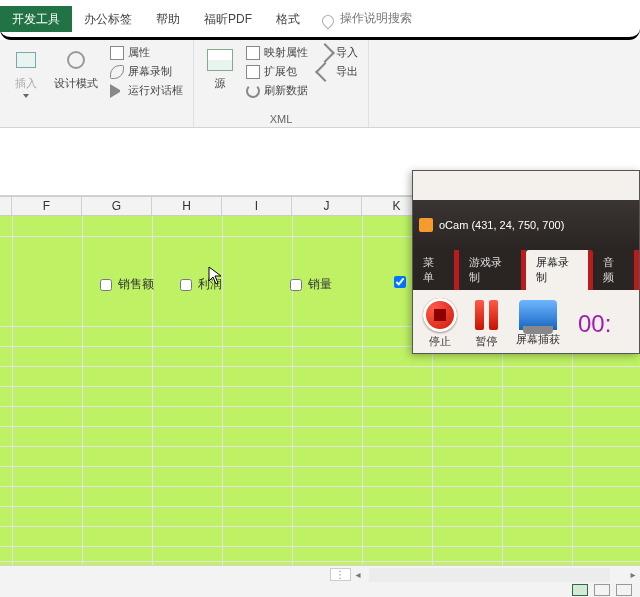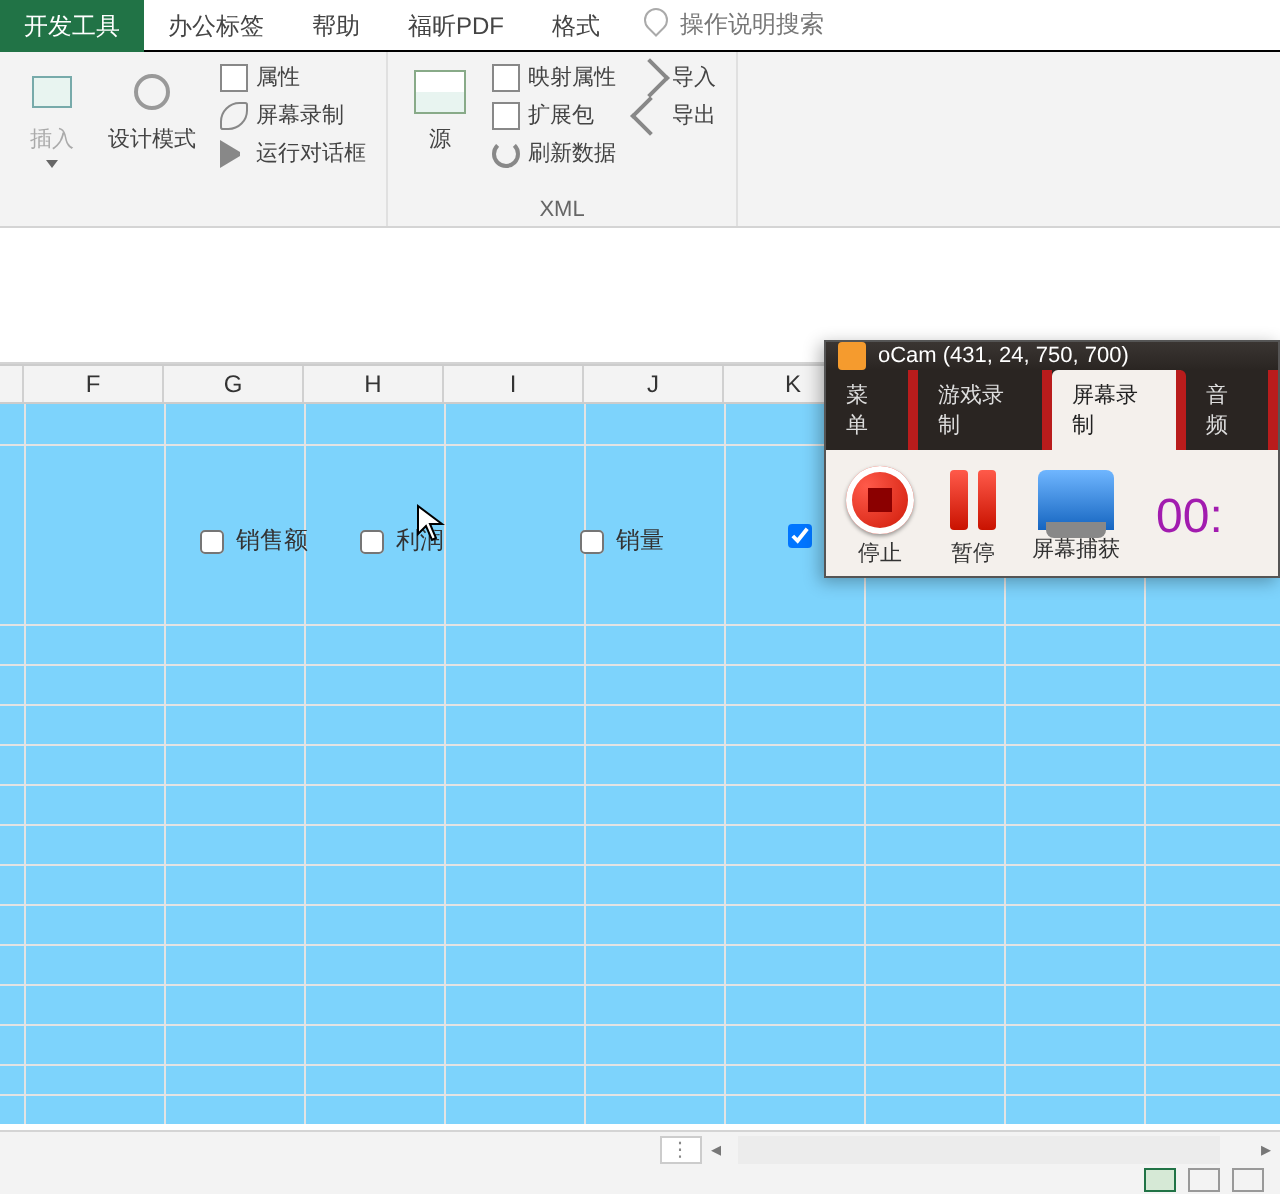"开发工具" .tabs { border-bottom: 1px solid #000000 -> 3px solid #000000; border-radius: none -> 11px; height: 26px -> 40px }
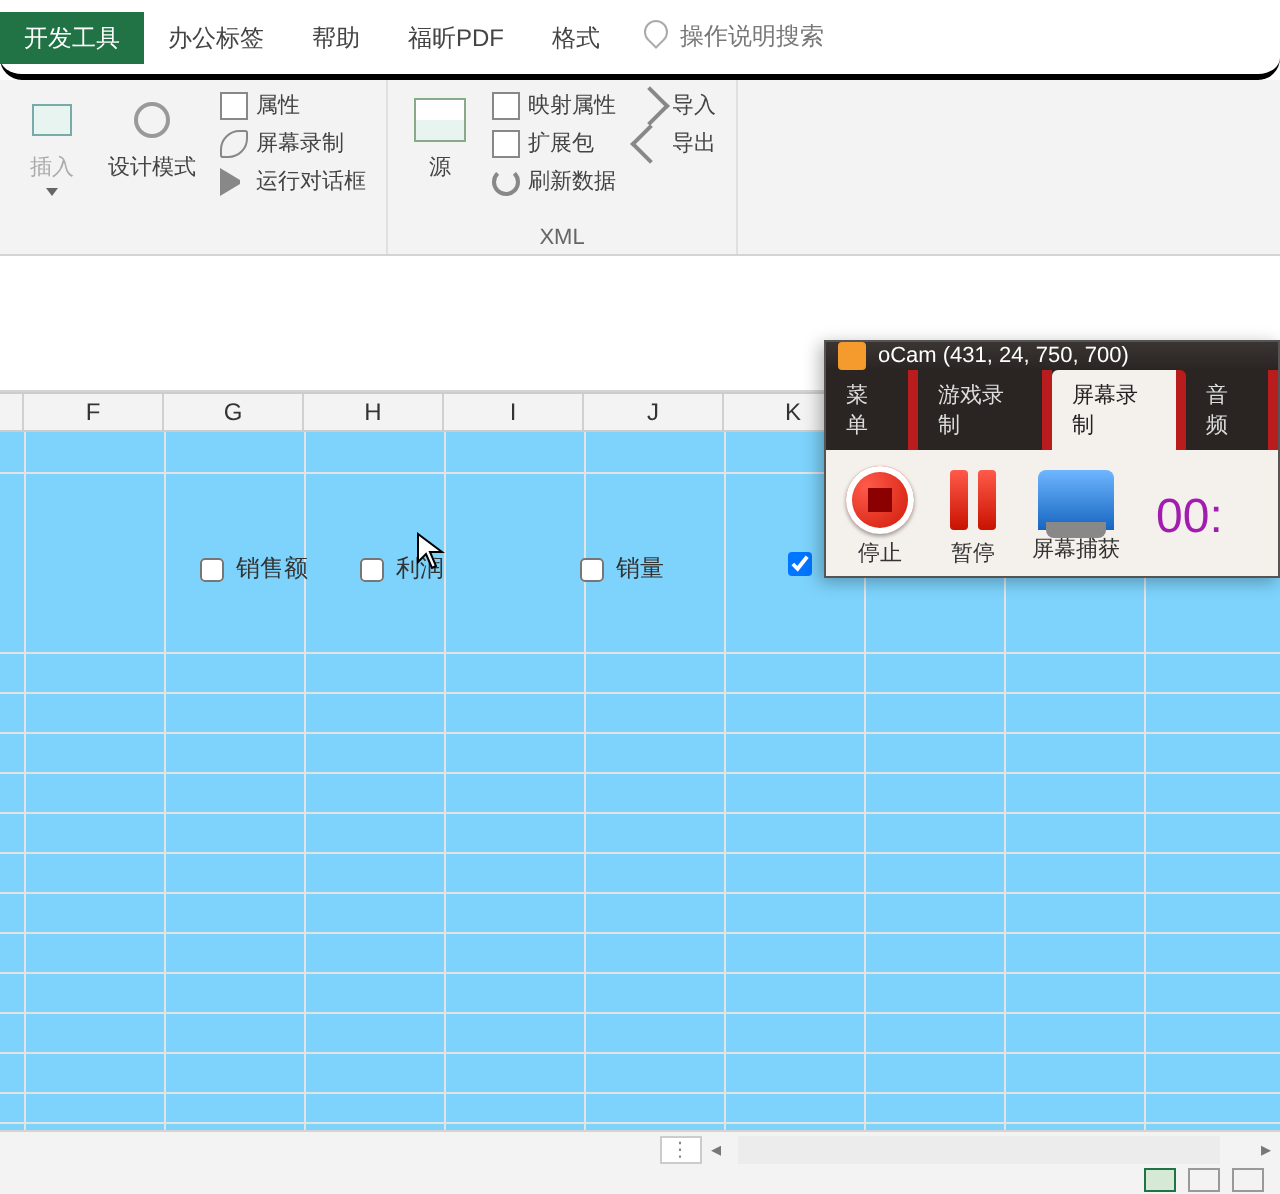"操作说明搜索" .tell-me { align-items: flex-start -> flex-end }
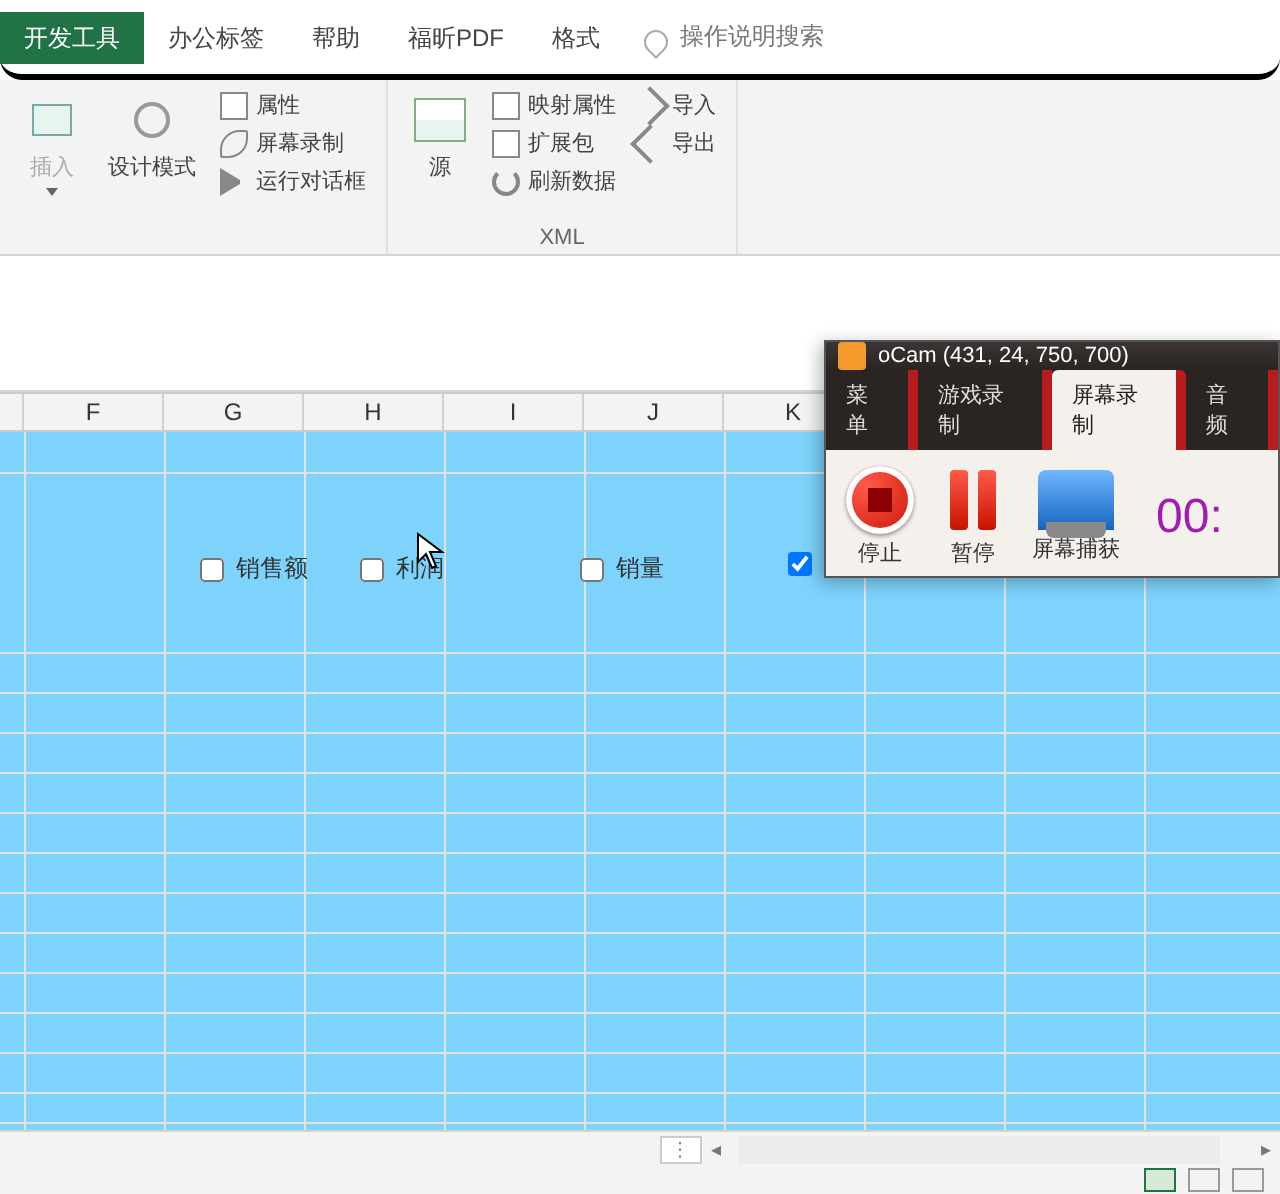"oCam (431, 24, 750, 700)" .ocam-title { margin-top: none -> 29px; padding: 0 6px -> 18px 6px }
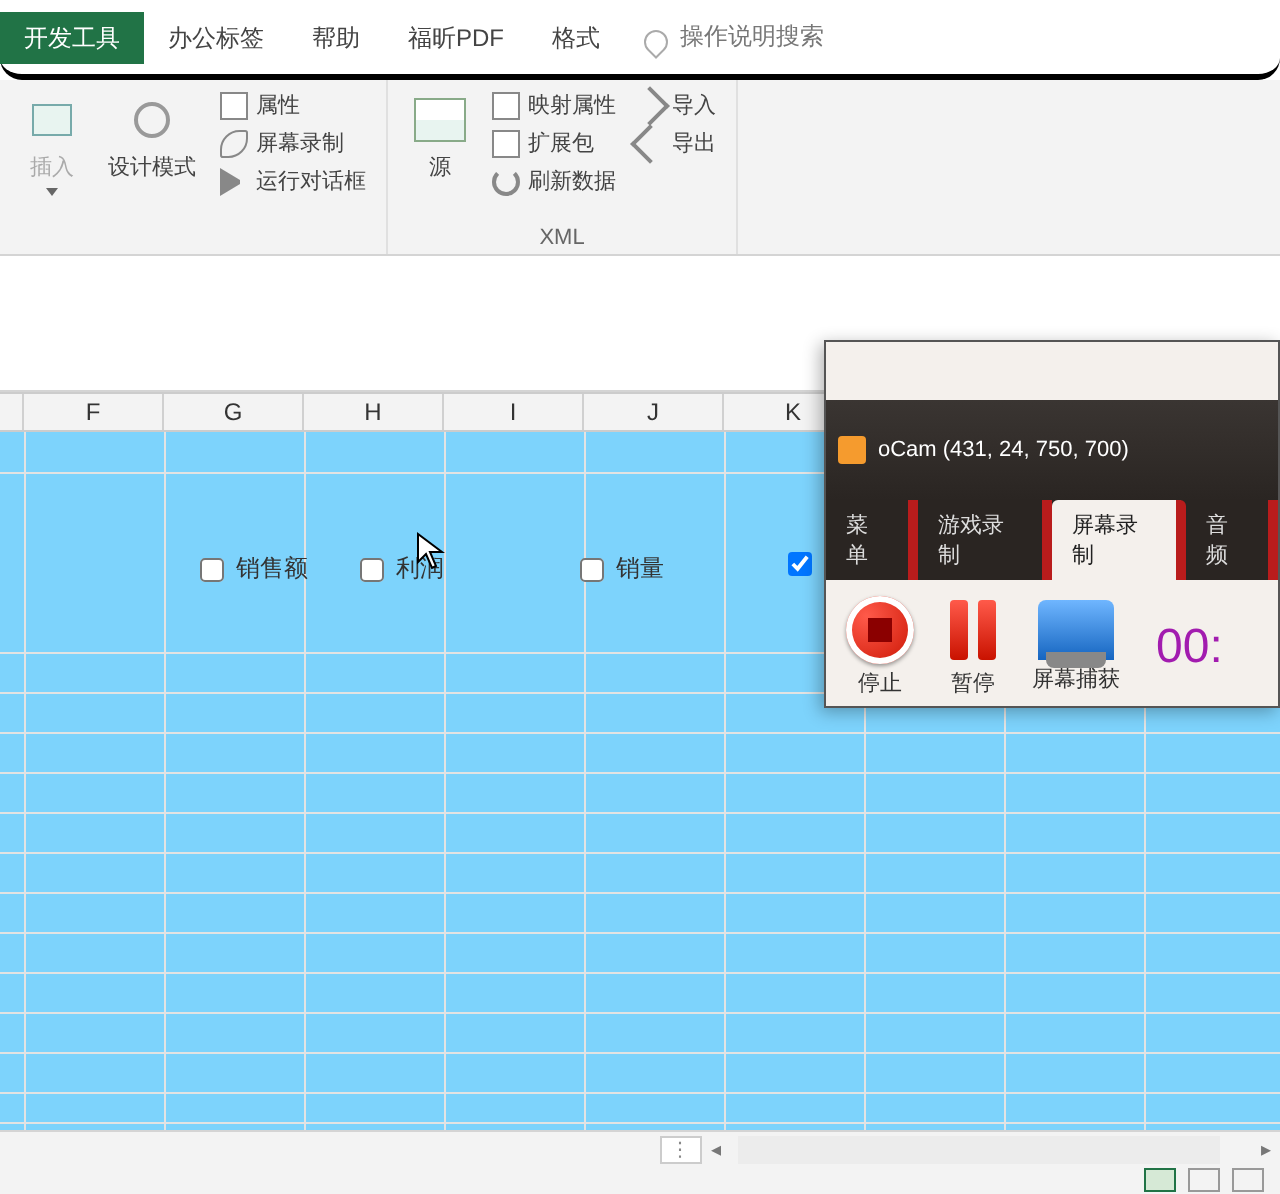"销售额" .grid { background: #7dd3fc -> #bef264 }
